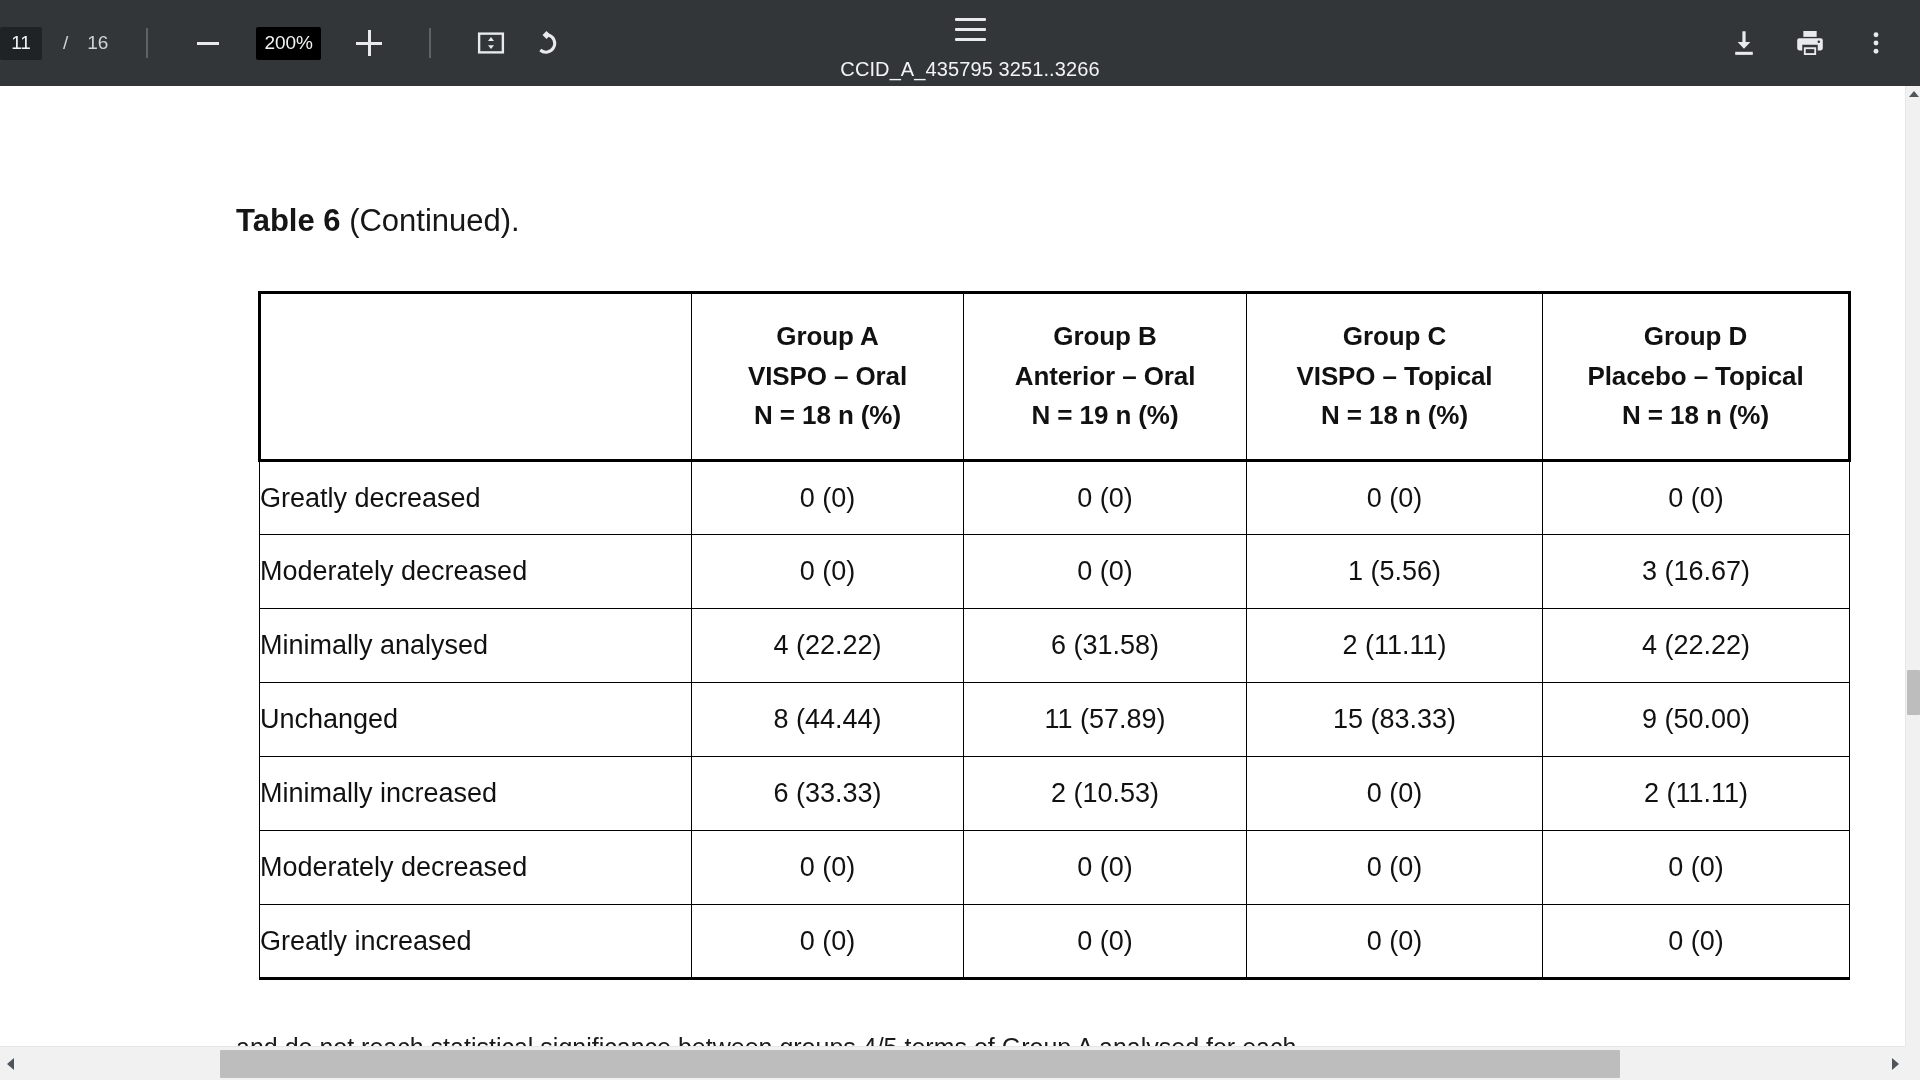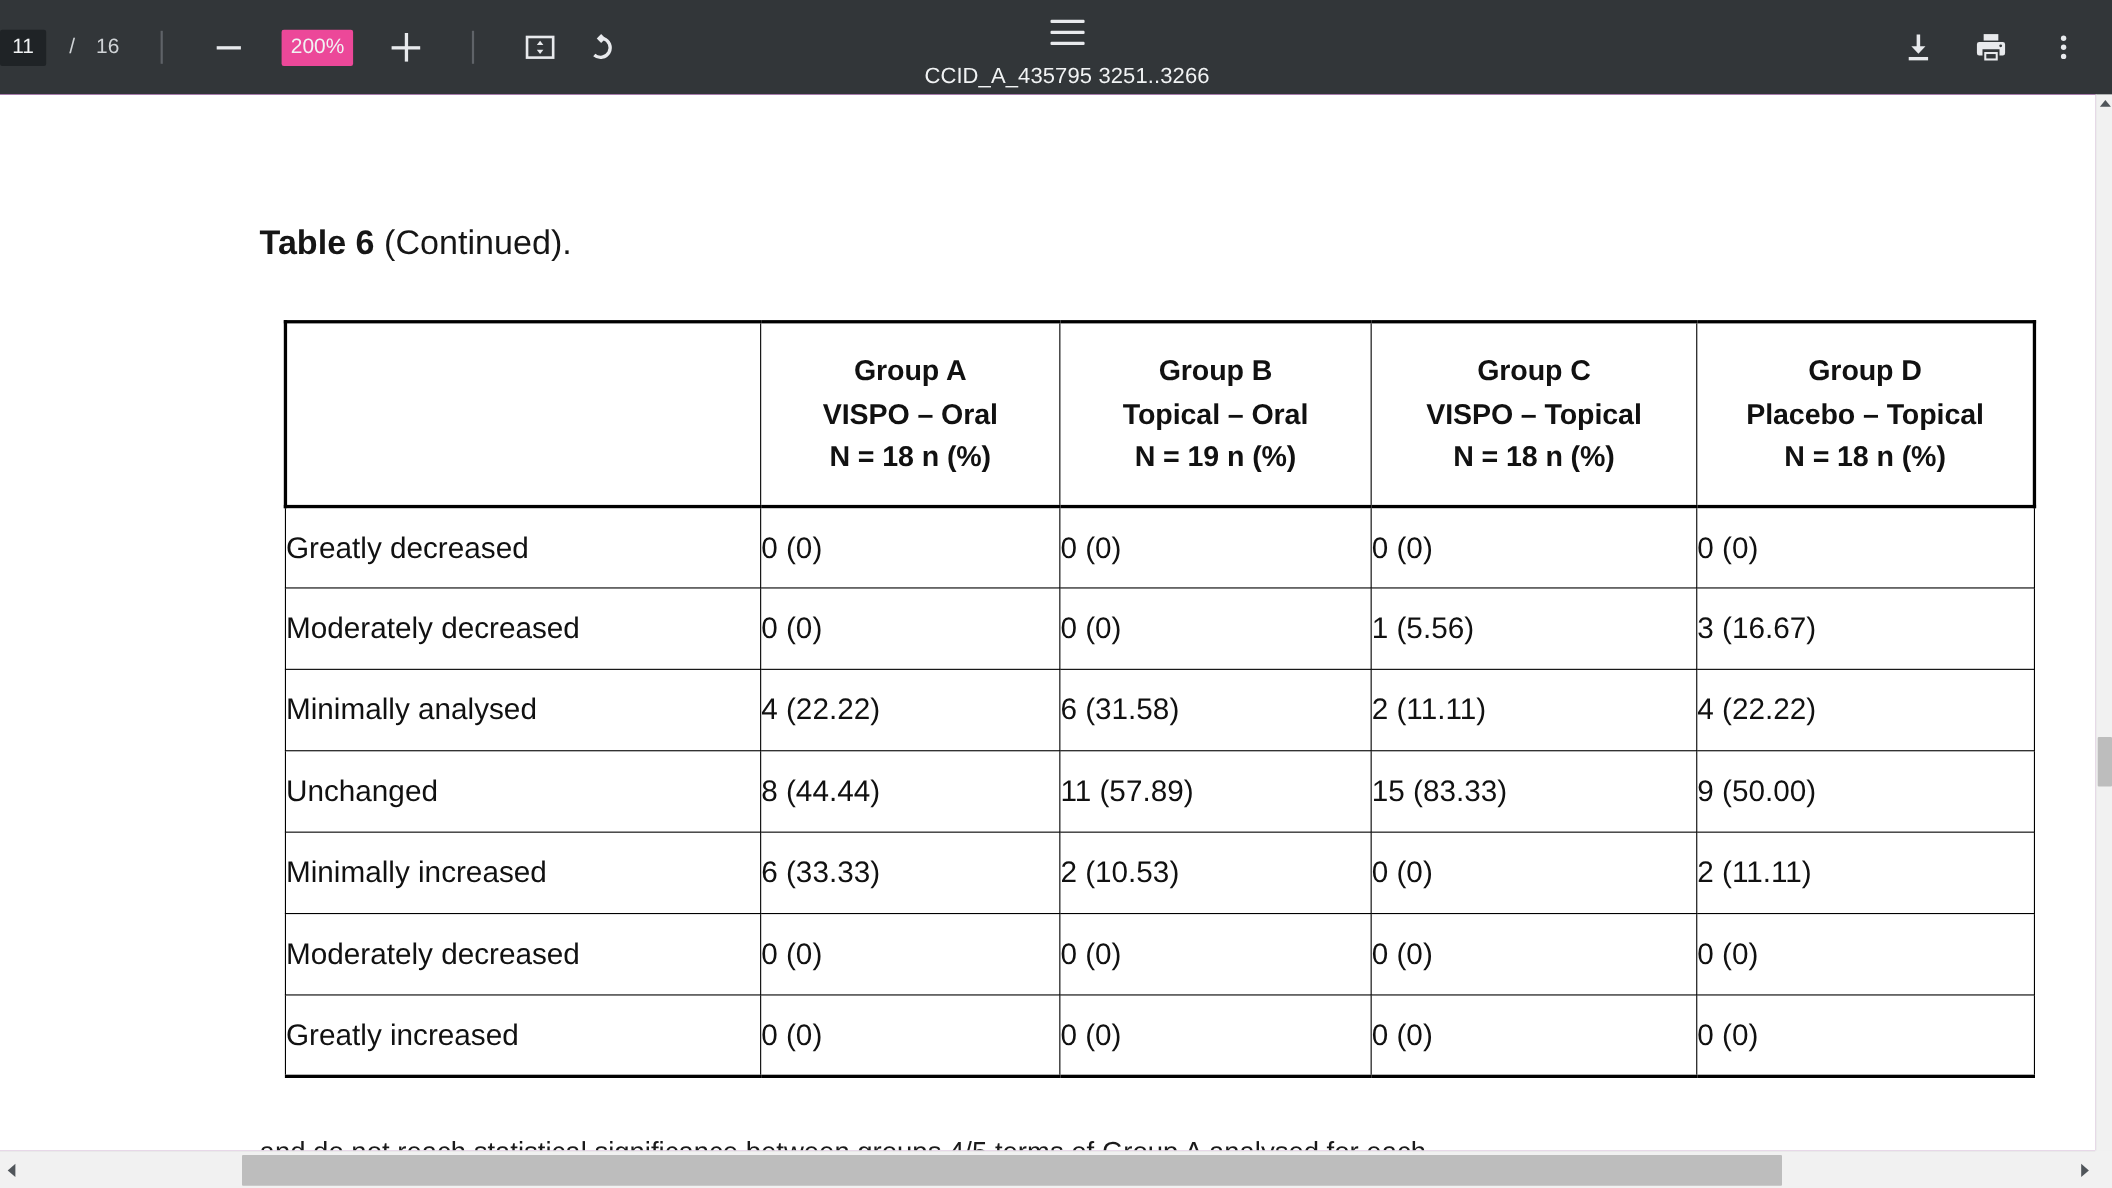"200%" .zoom-box { background: #ec4899 -> #000000 }
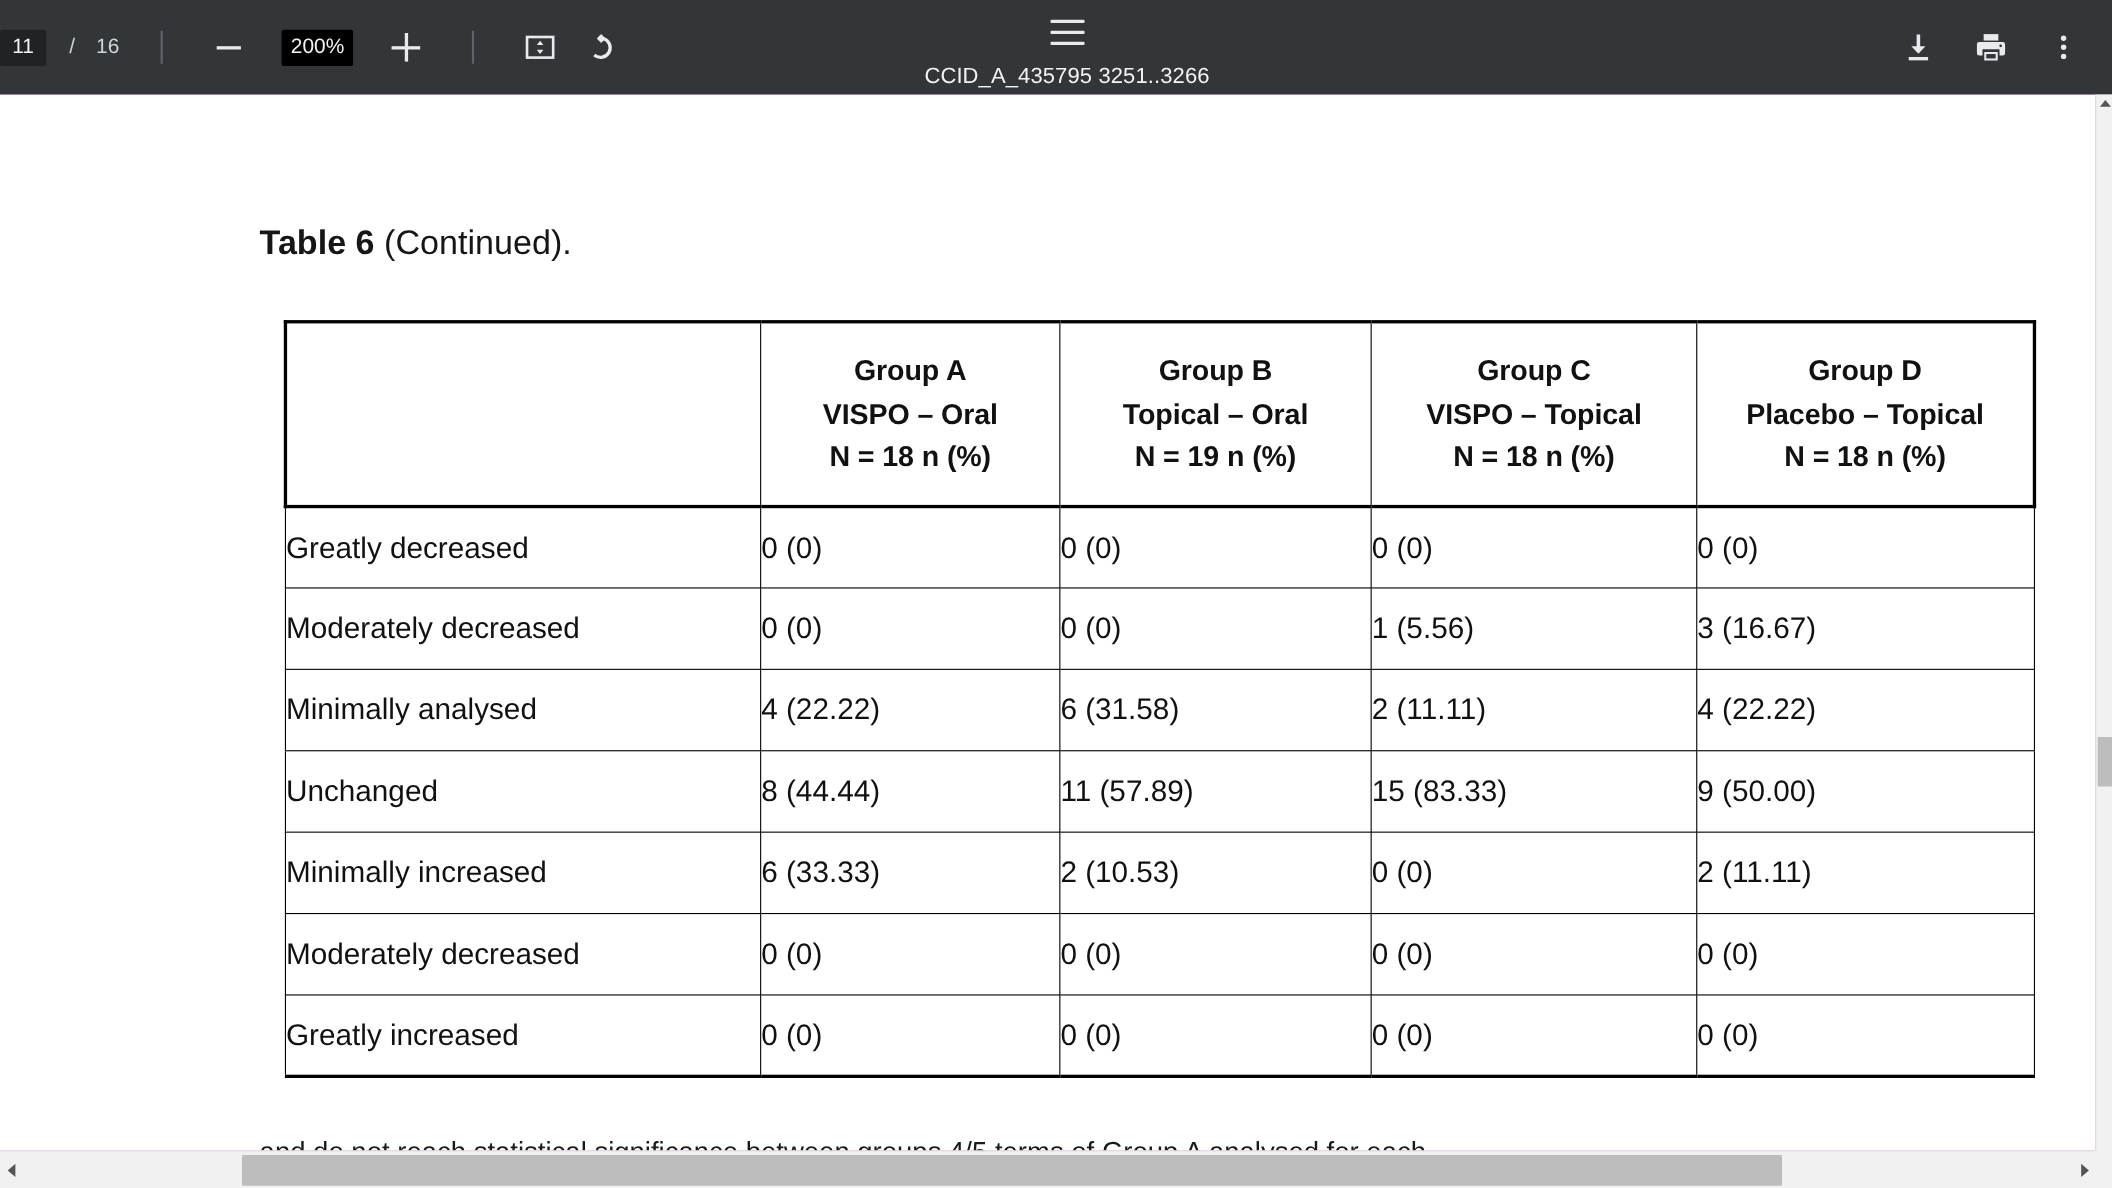"Topical – Oral" div { text: Topical -> Anterior }
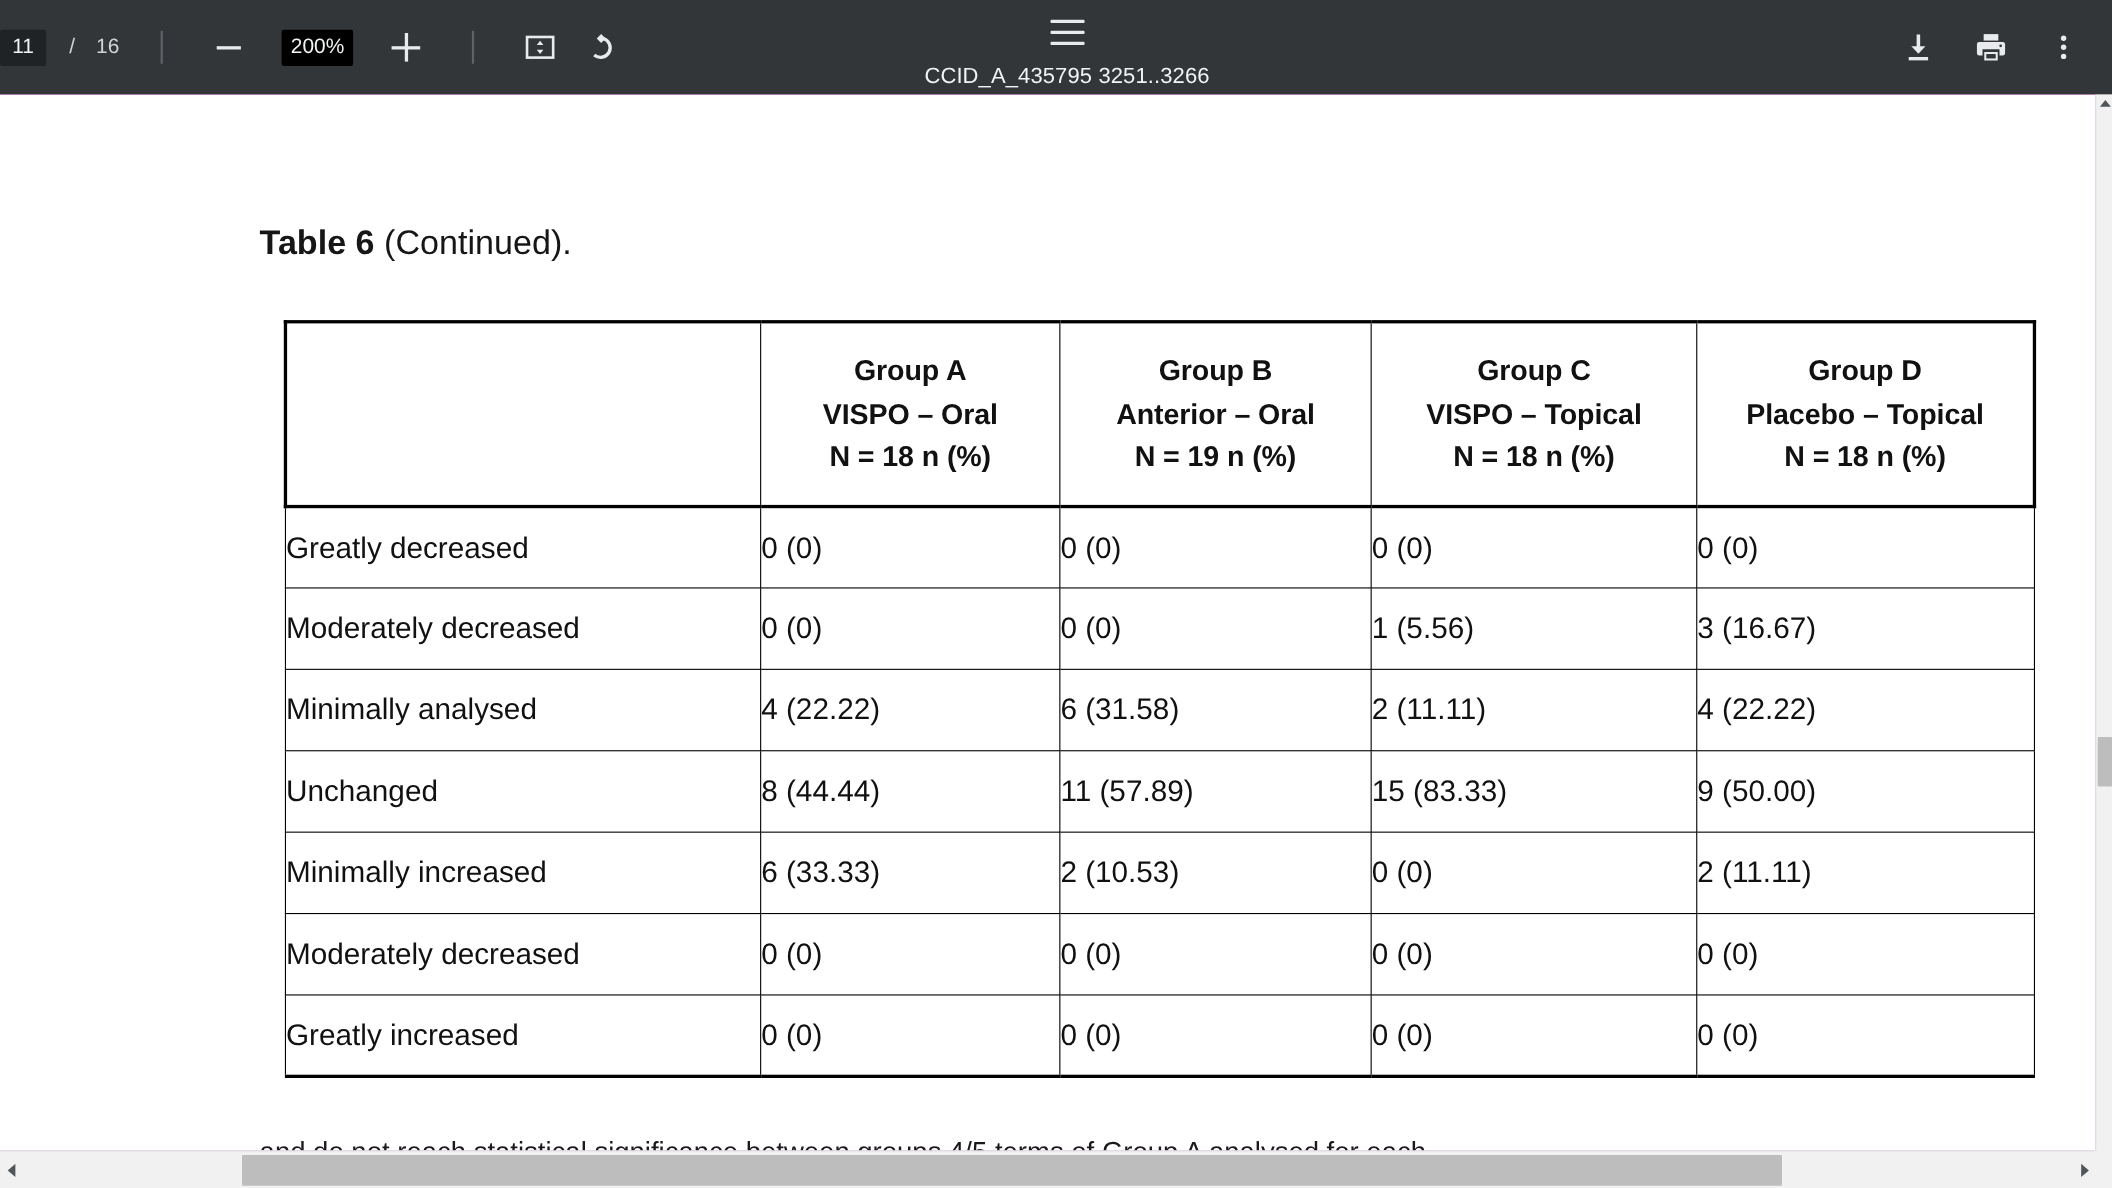"0 (0)" .data-row td { text-align: left -> center }
